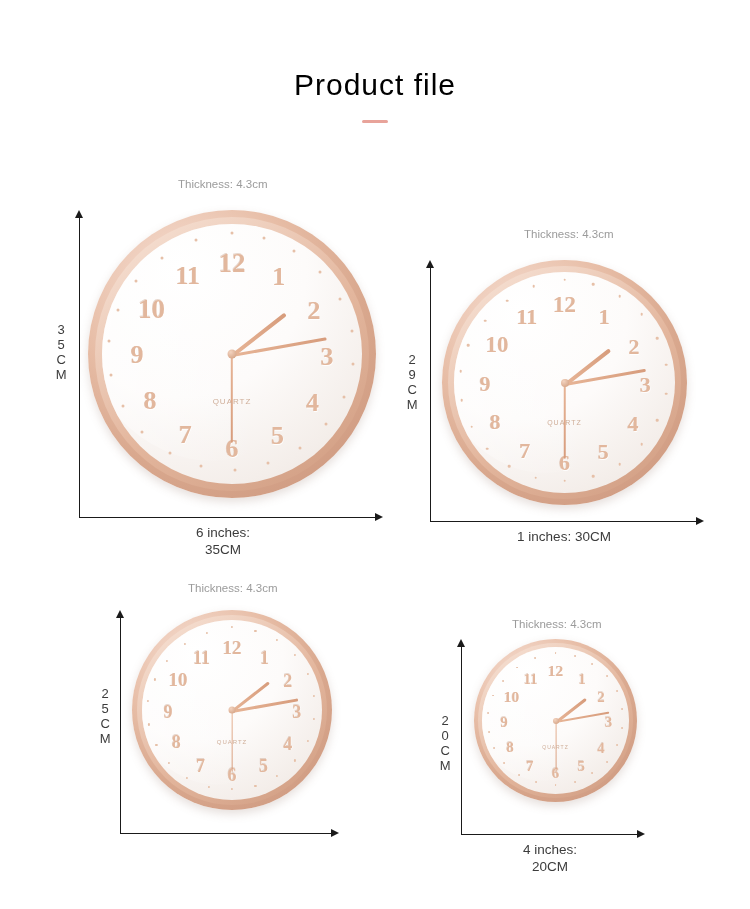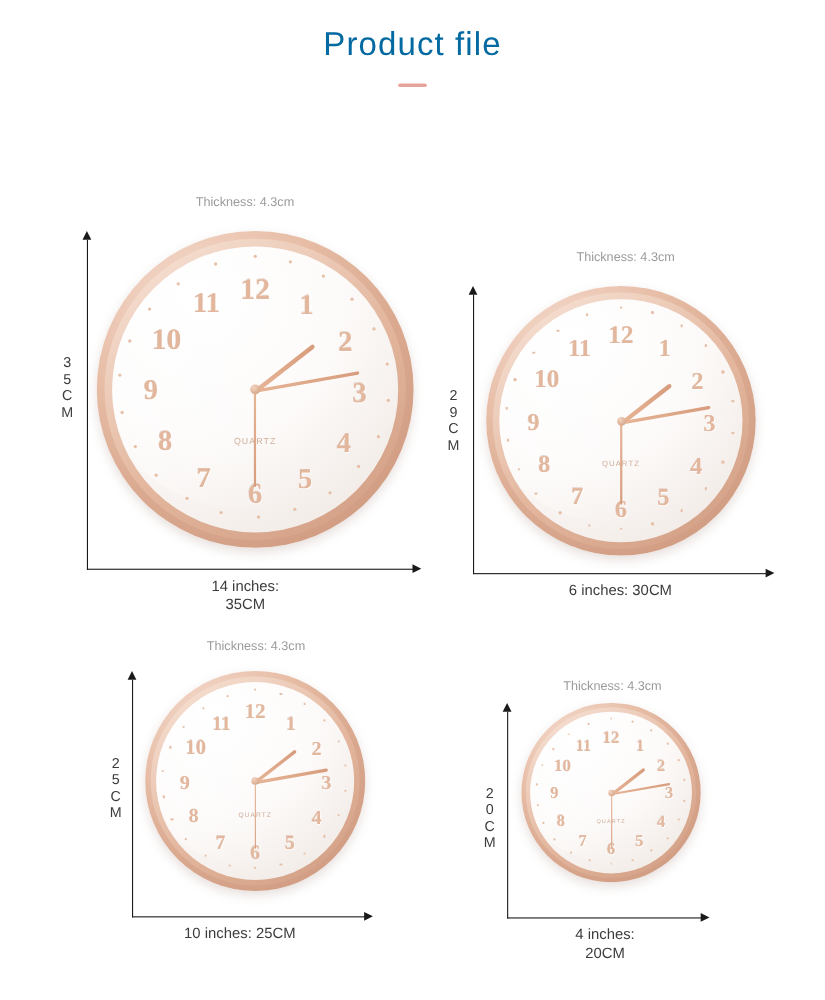"Product file" .page-title { color: #0369a1 -> #000000; margin-top: 24px -> 68px }
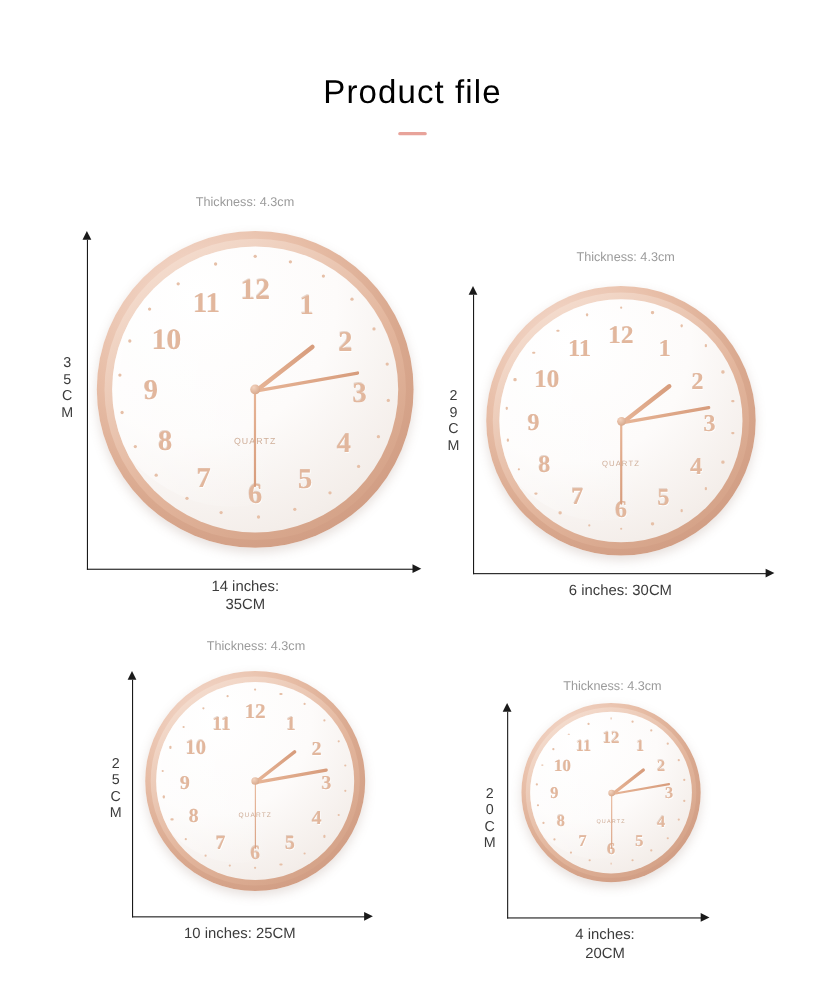"14 inches:" div.label-h { text: 14 -> 6 }
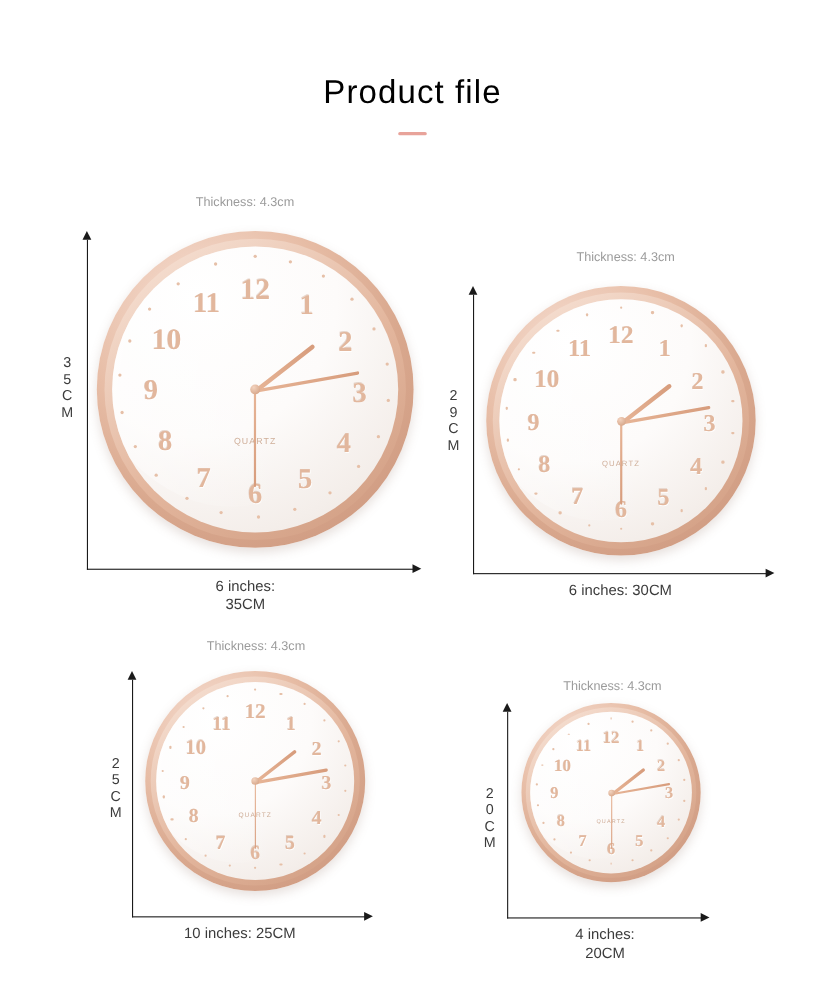"6 inches: 30CM" div.label-h { text: 6 -> 1 }
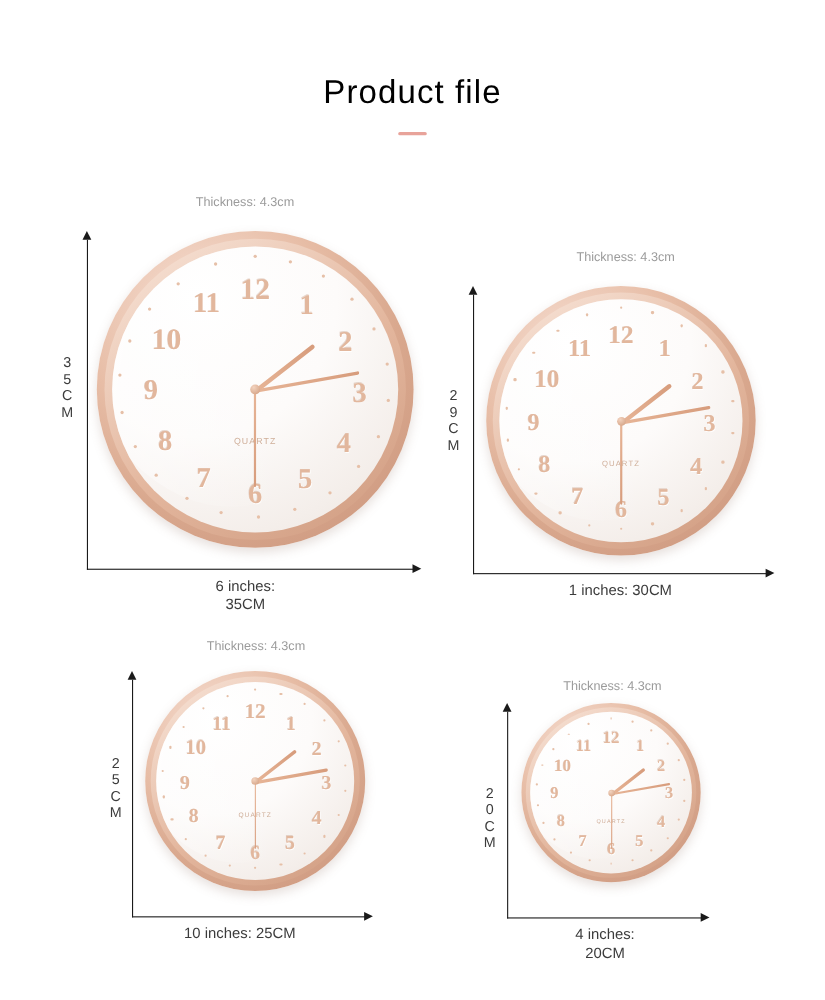"10 inches: 25CM" div.label-h { html: <div>10 inches: 25CM</div> -> none }
